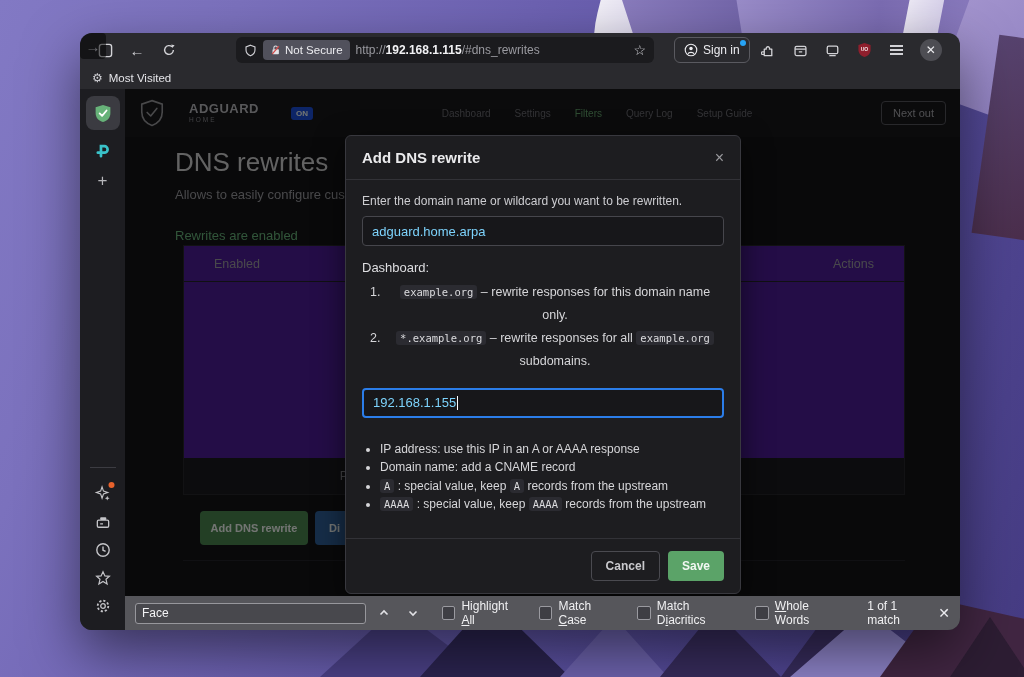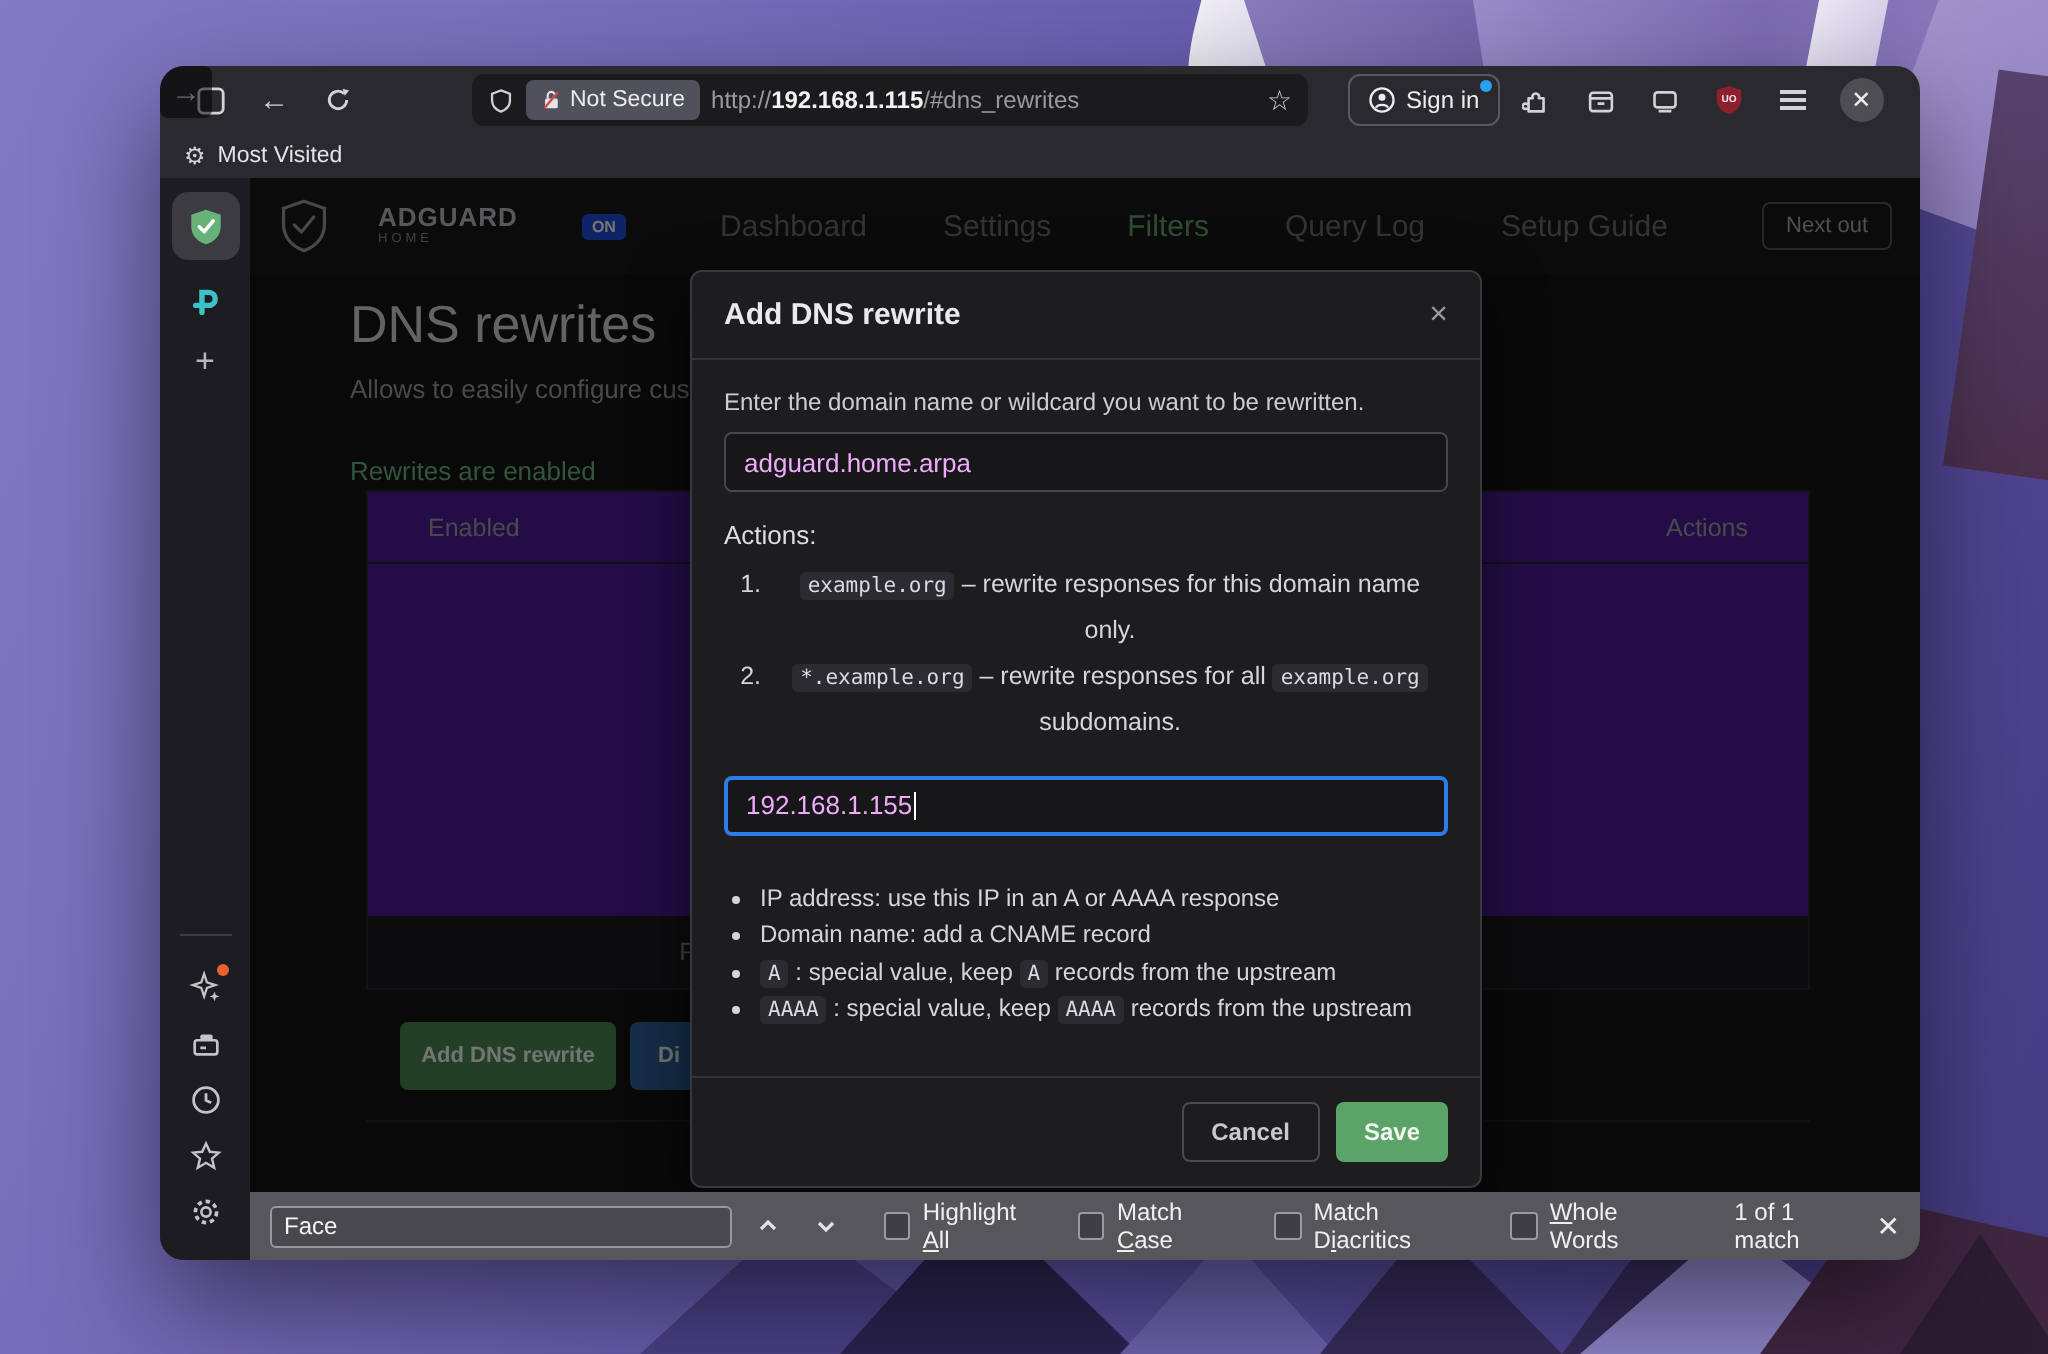"Dashboard" .ag-nav { font-size: 15px -> 10px; gap: 38px -> 24px }
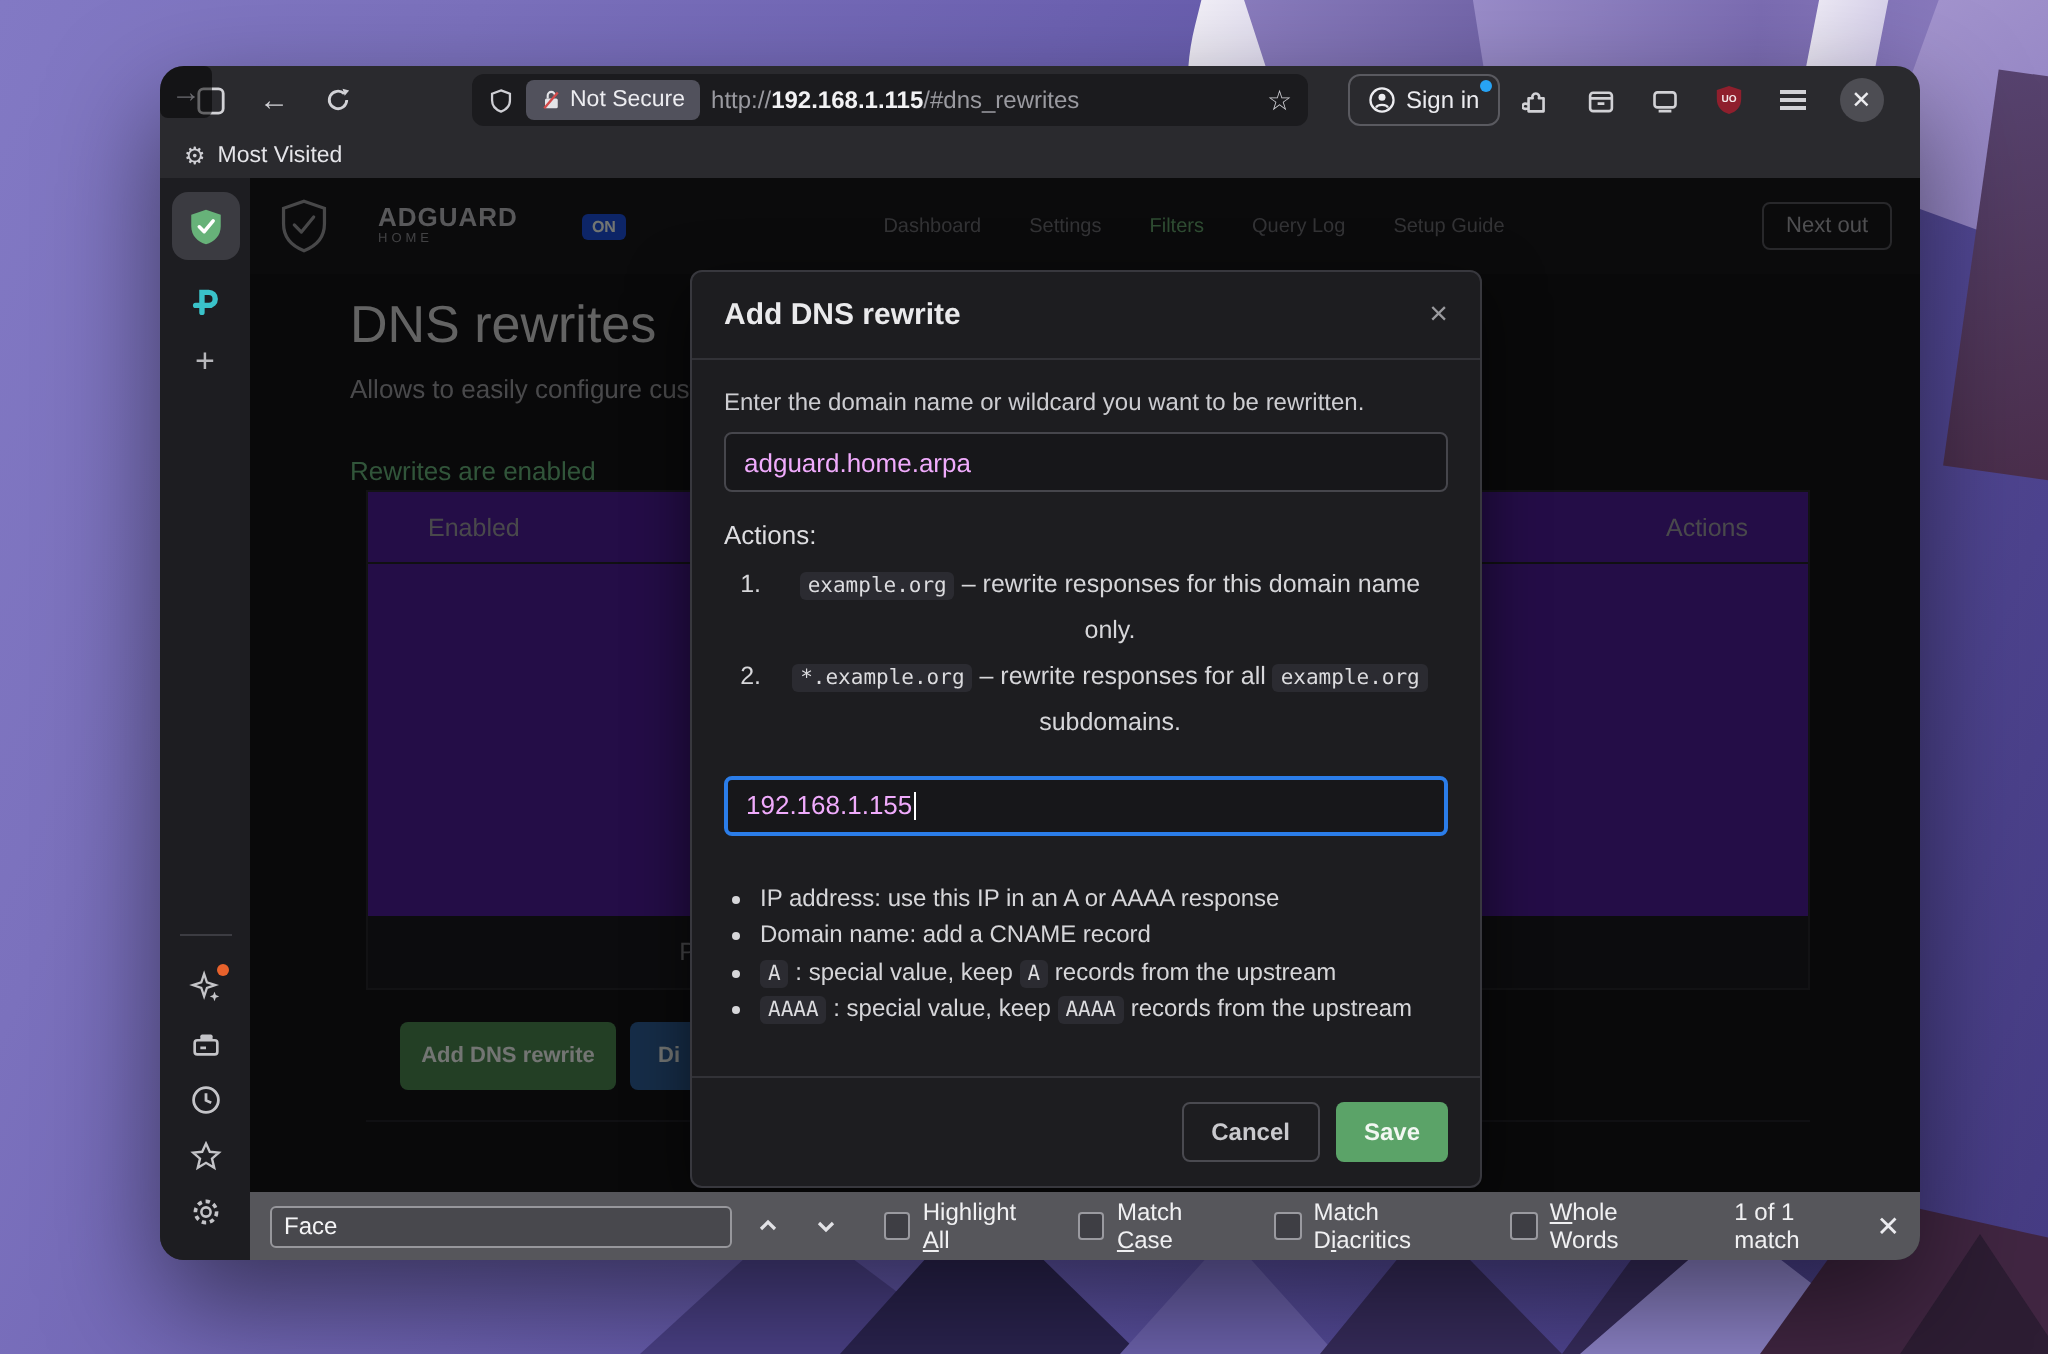"adguard.home.arpa" .m-input { color: #f0abfc -> #7dd3fc }
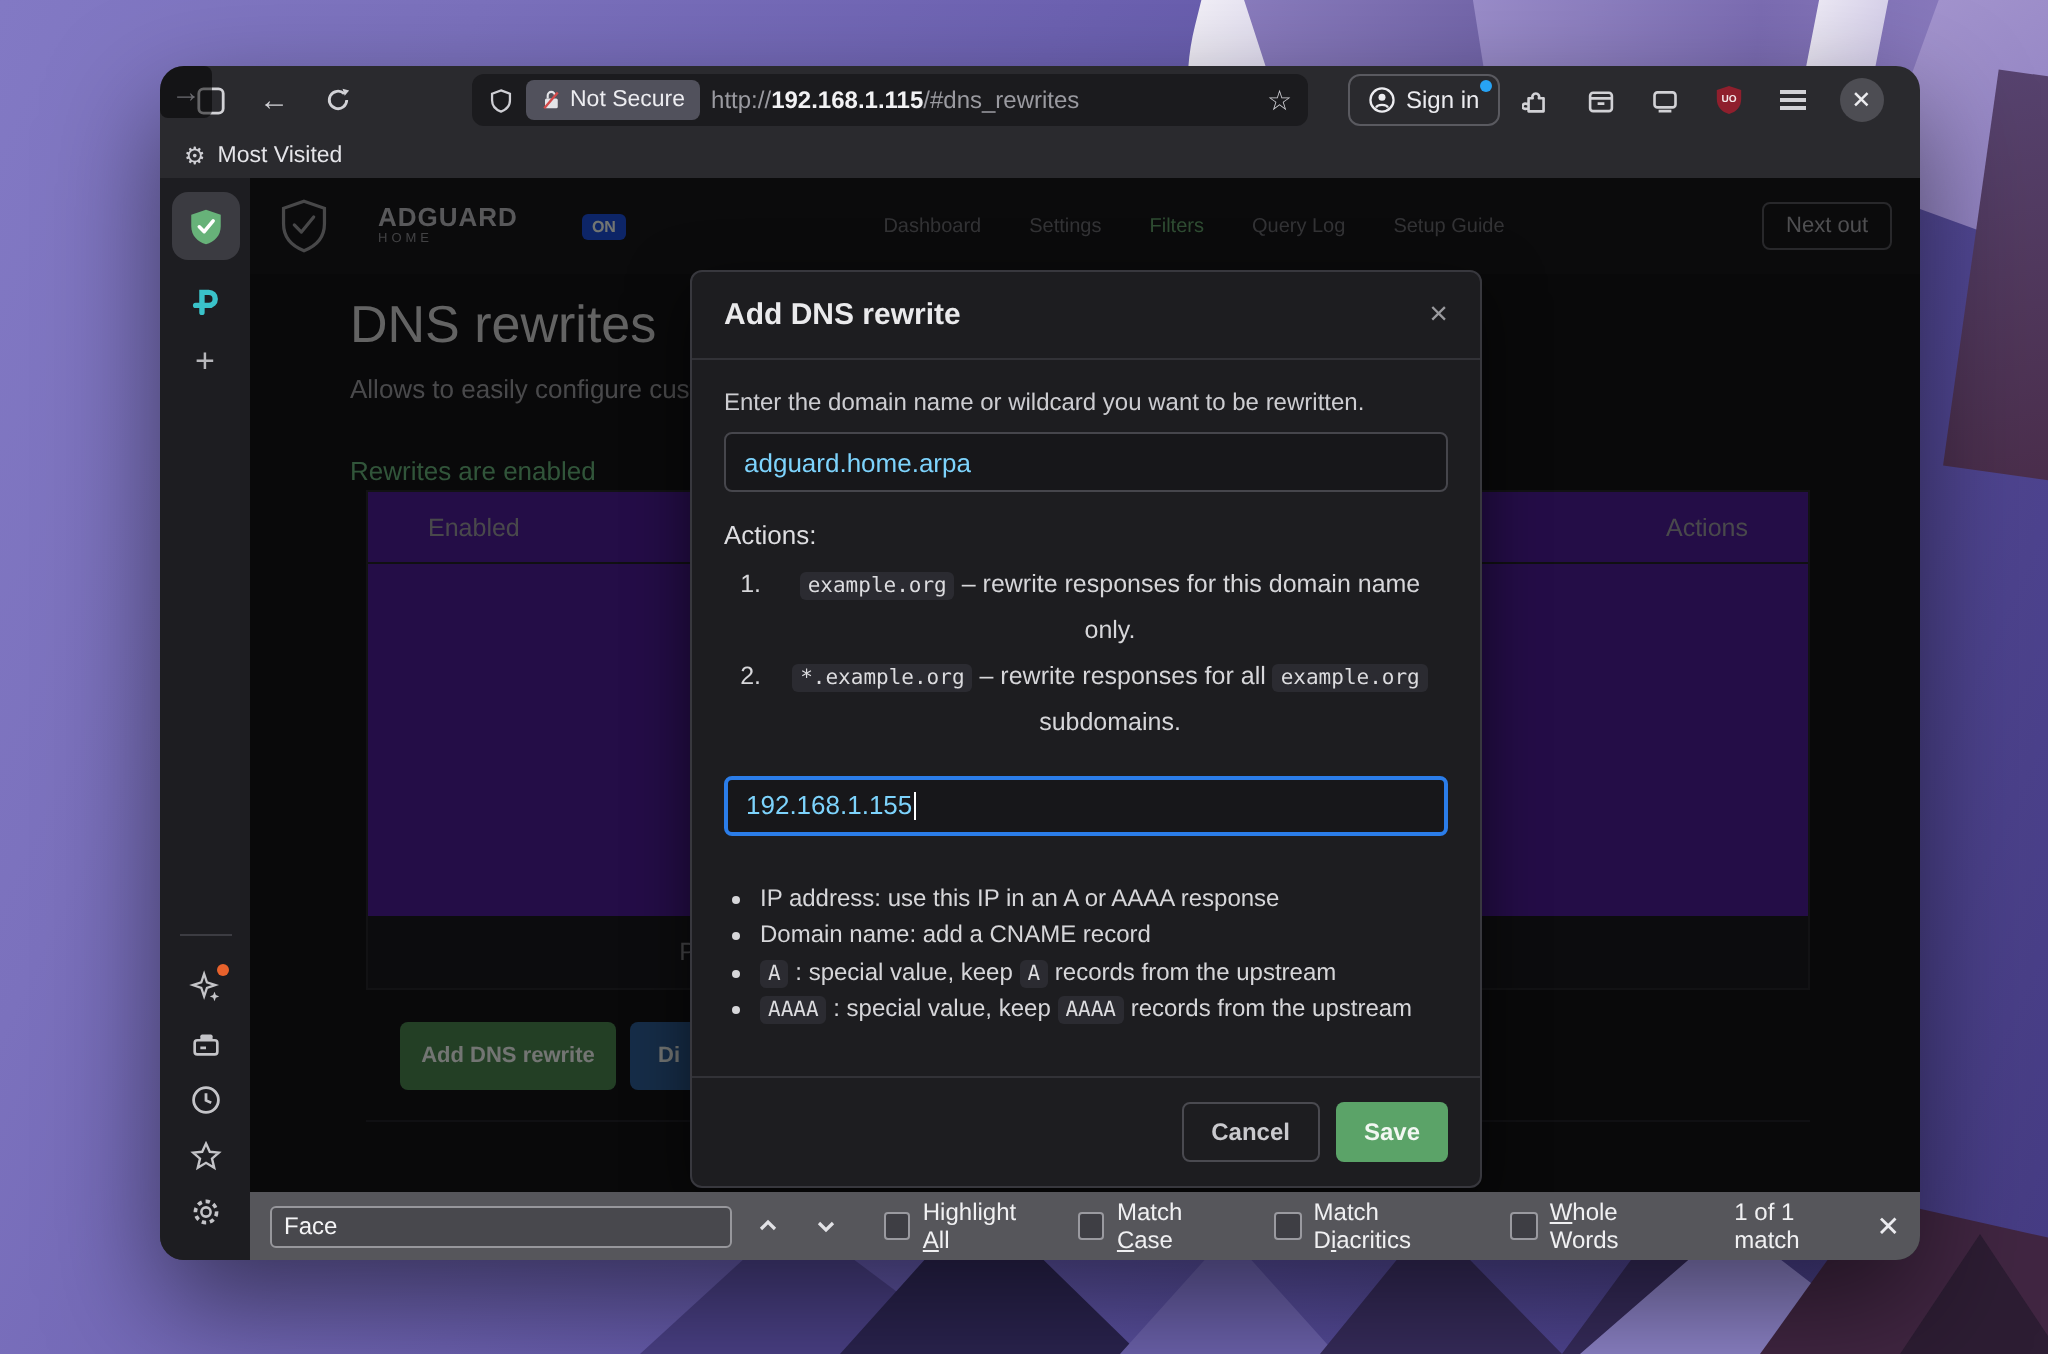"Actions:" div.m-ex-head { text: Actions -> Dashboard }
